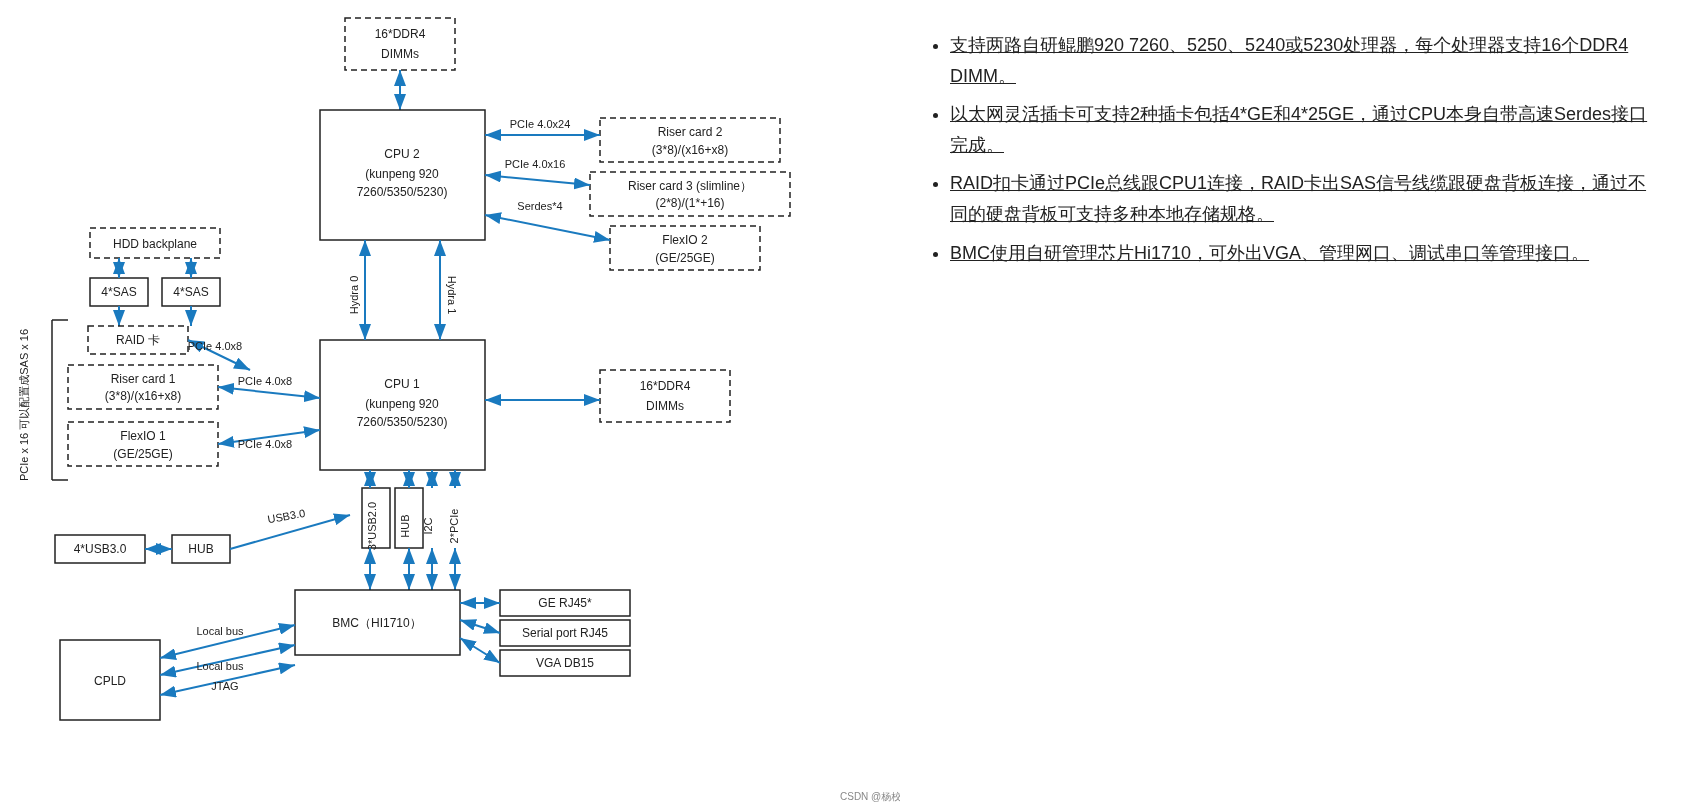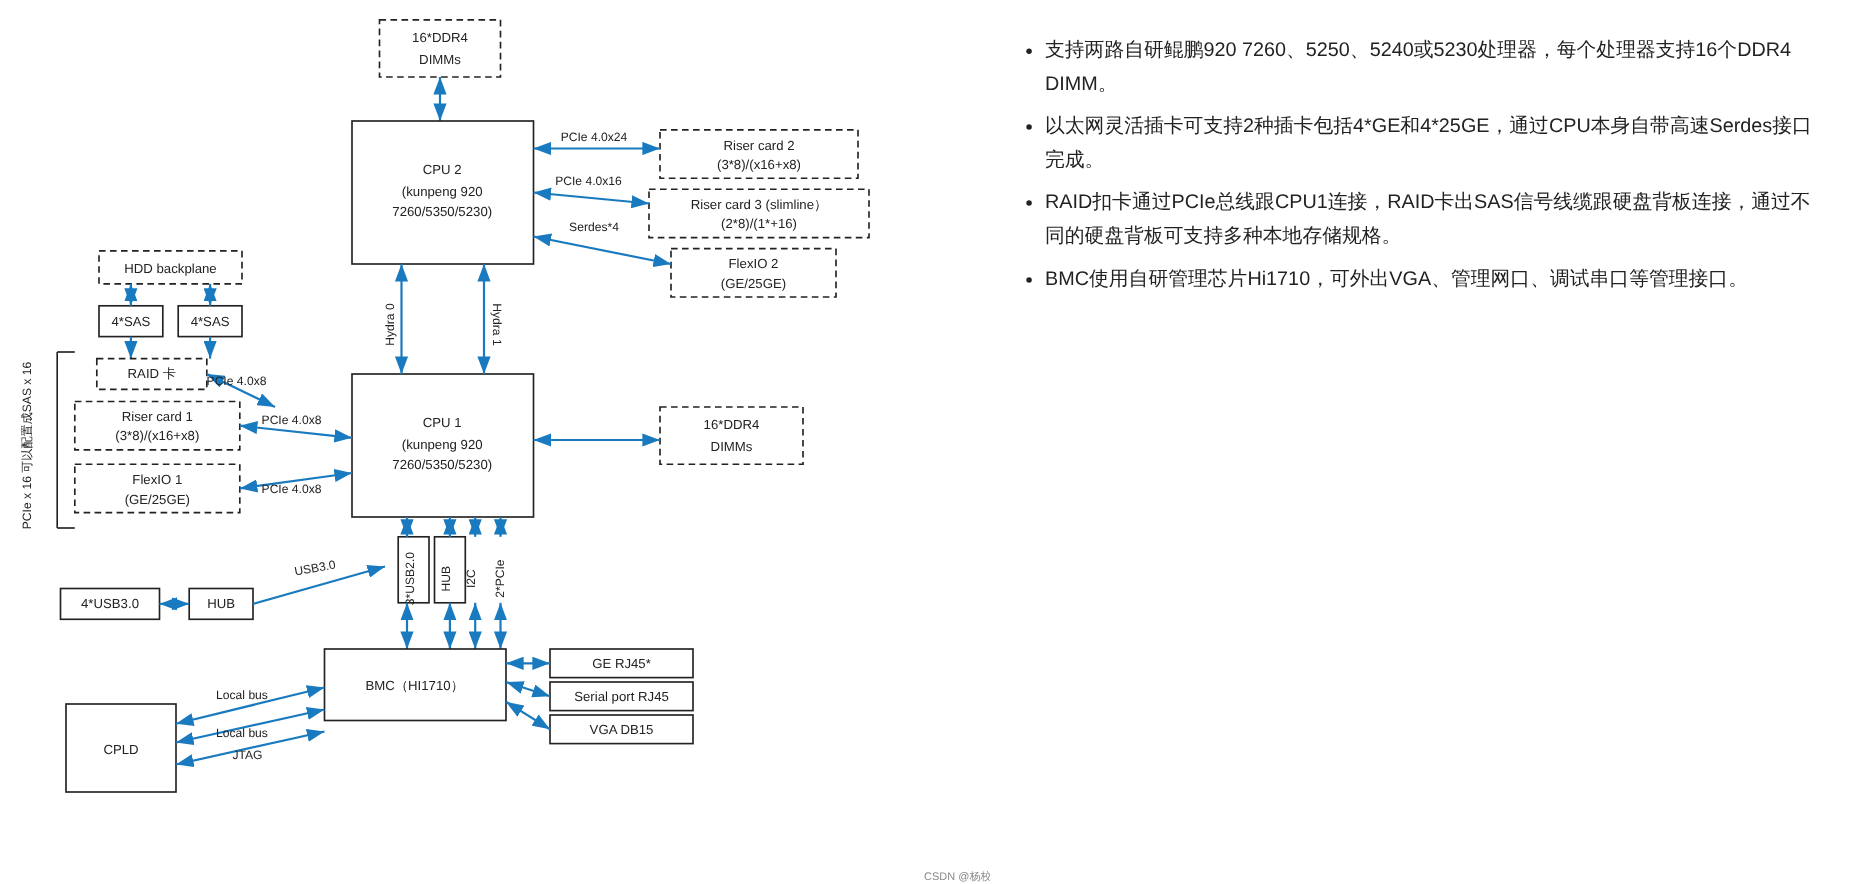"支持两路自研鲲鹏920" .text-area ul li { text-decoration: none -> underline }
